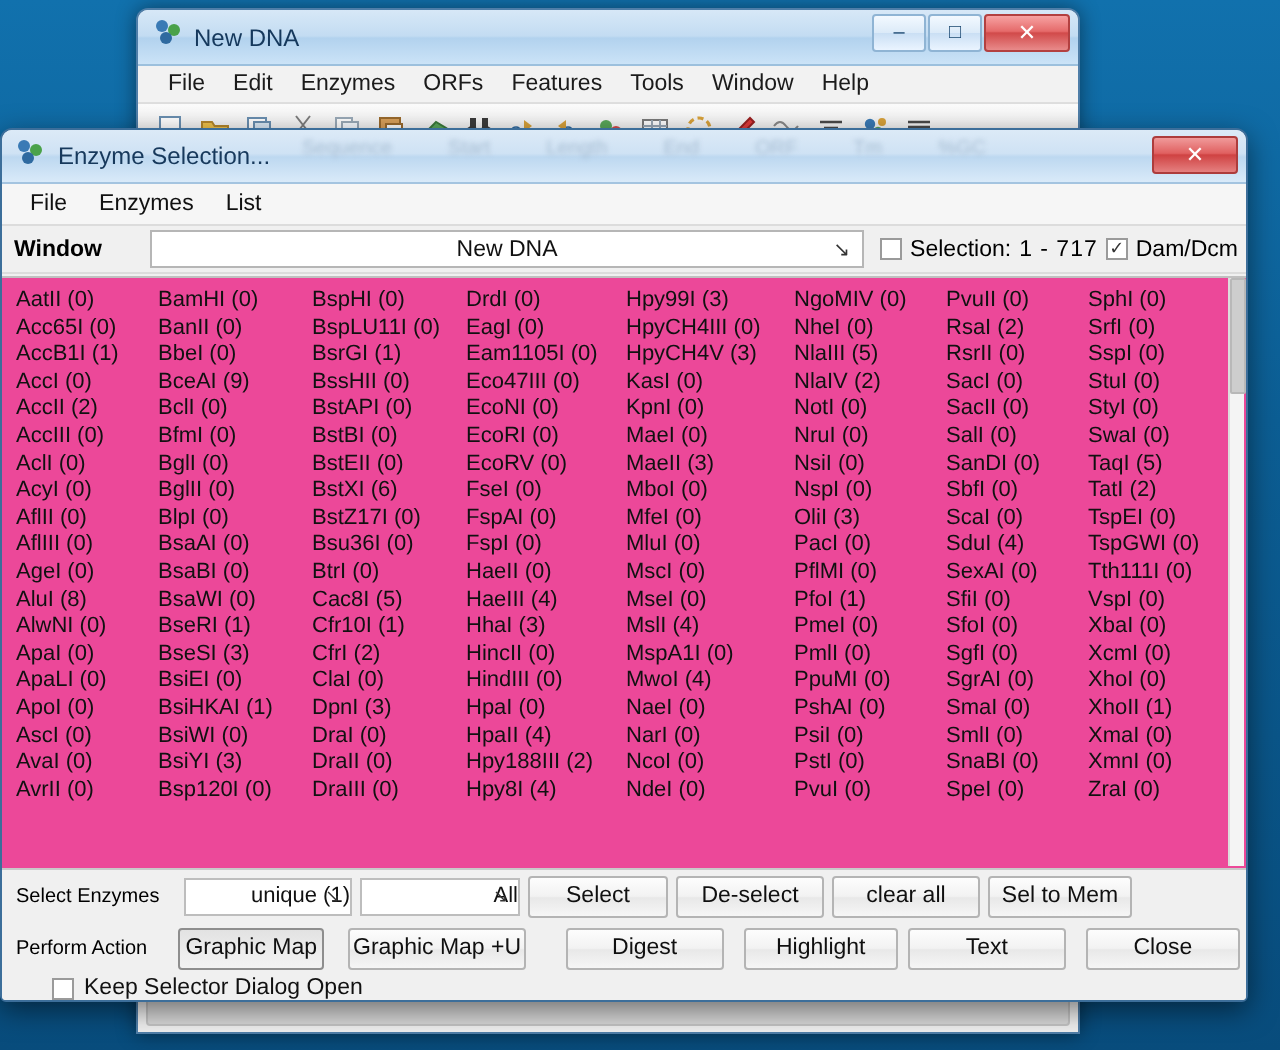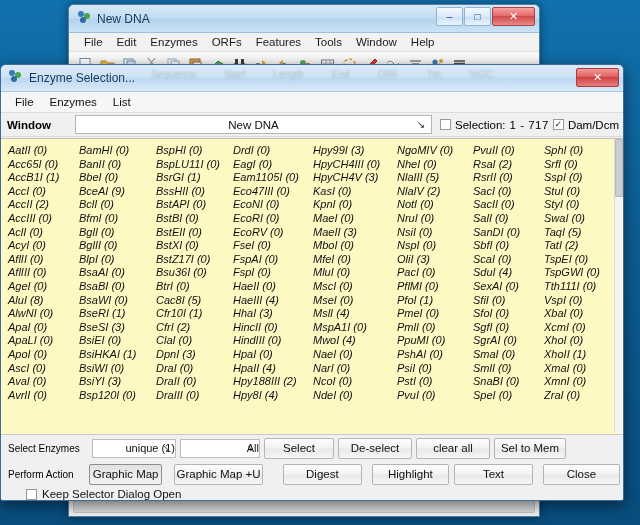"AatII (0)" #grid { background: #fef9c3 -> #ec4899; font-style: italic -> none }
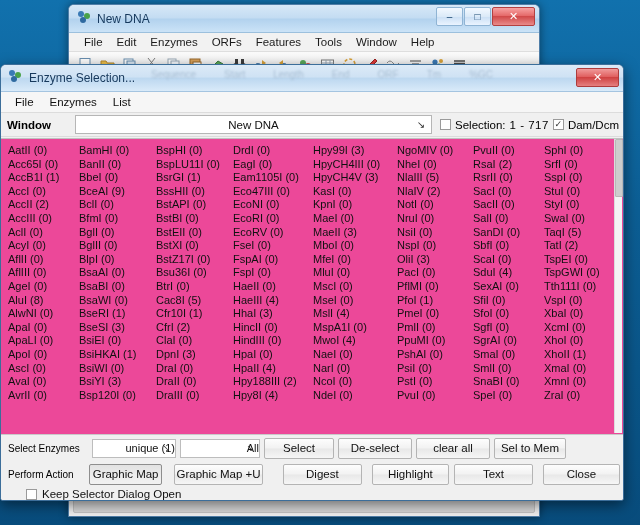"BstXI (0)" div.ecell { text: 0 -> 6 }
